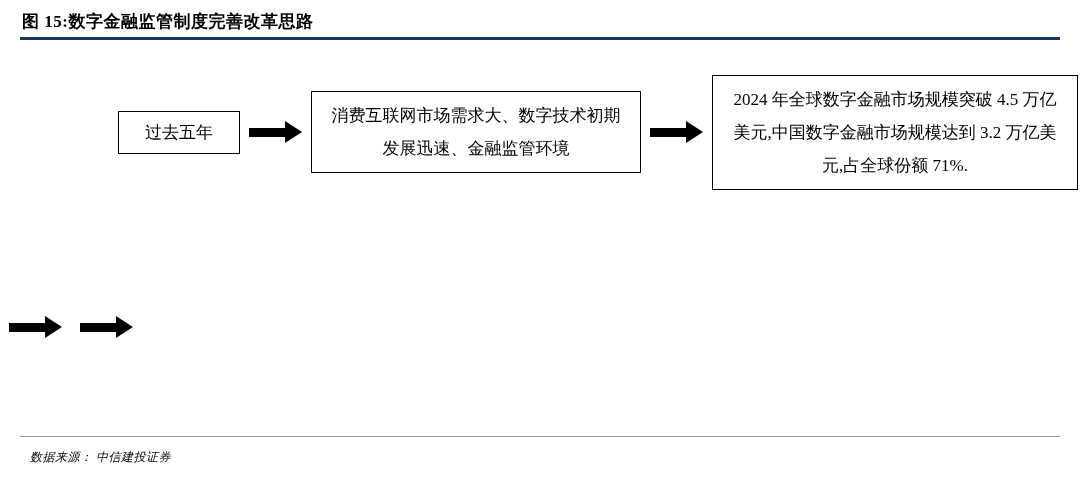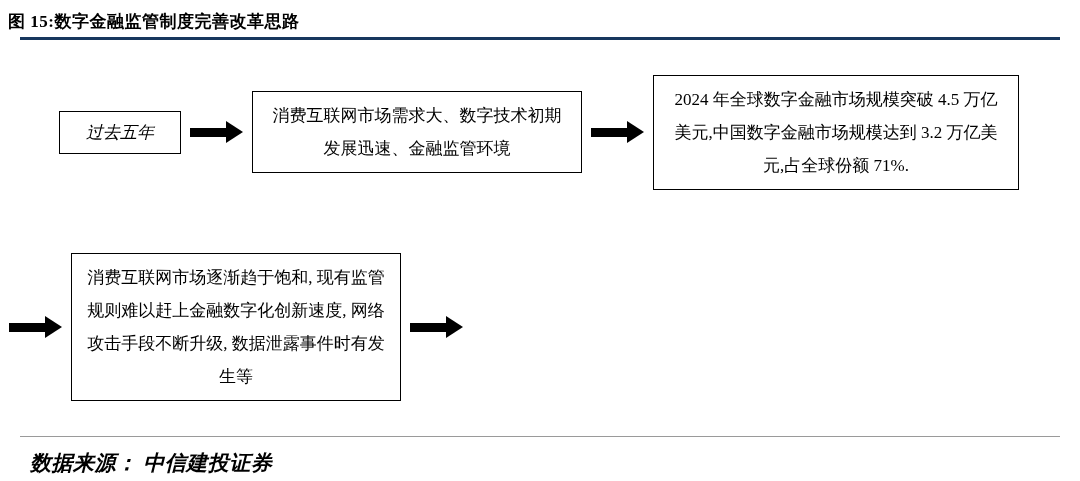"图 15:数字金融监管制度完善改革思路" .figure-title { left: 8px -> 22px }
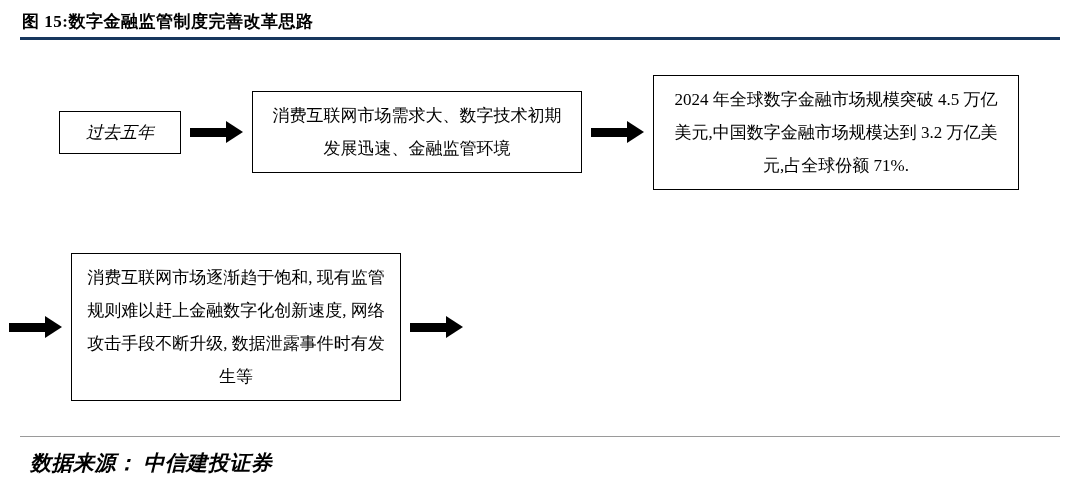"过去五年" .stage-box { font-style: italic -> none; margin-left: 59px -> 118px }
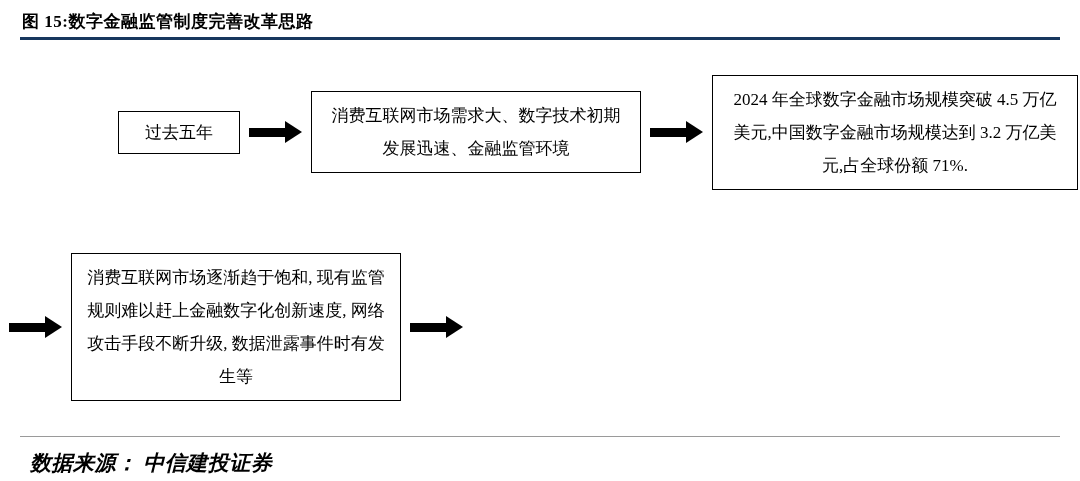"消费互联网市场逐渐趋于饱和, 现有监管规则难以赶上金融数字化创新速度," div.box { html: <div>消费互联网市场逐渐趋于饱和, 现有监管规则难以赶上金融数字化创新速度, 网络攻击手段不断升级, 数据泄露事件时有发生等</div> -> none }
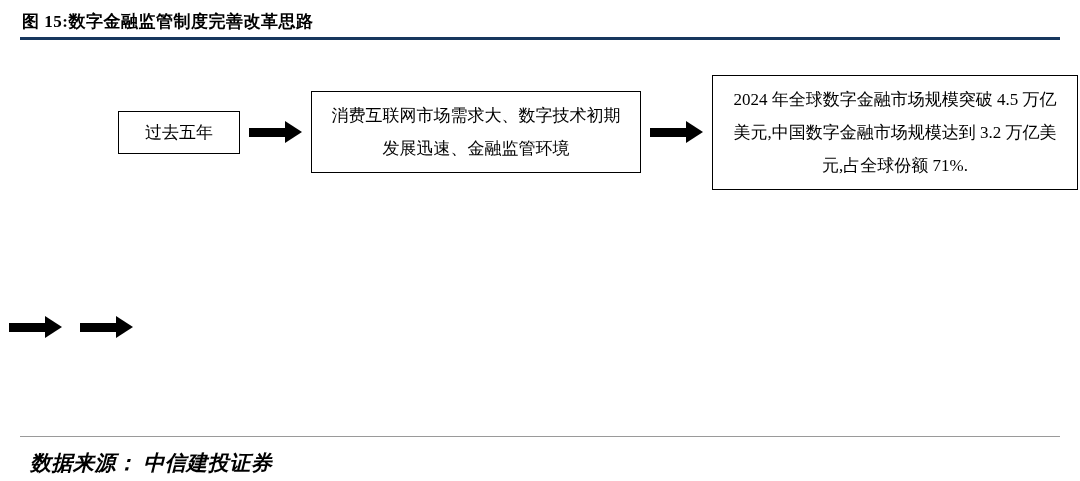"数据来源： 中信建投证券" .source { font-size: 21px -> 12px; font-weight: bold -> normal }
